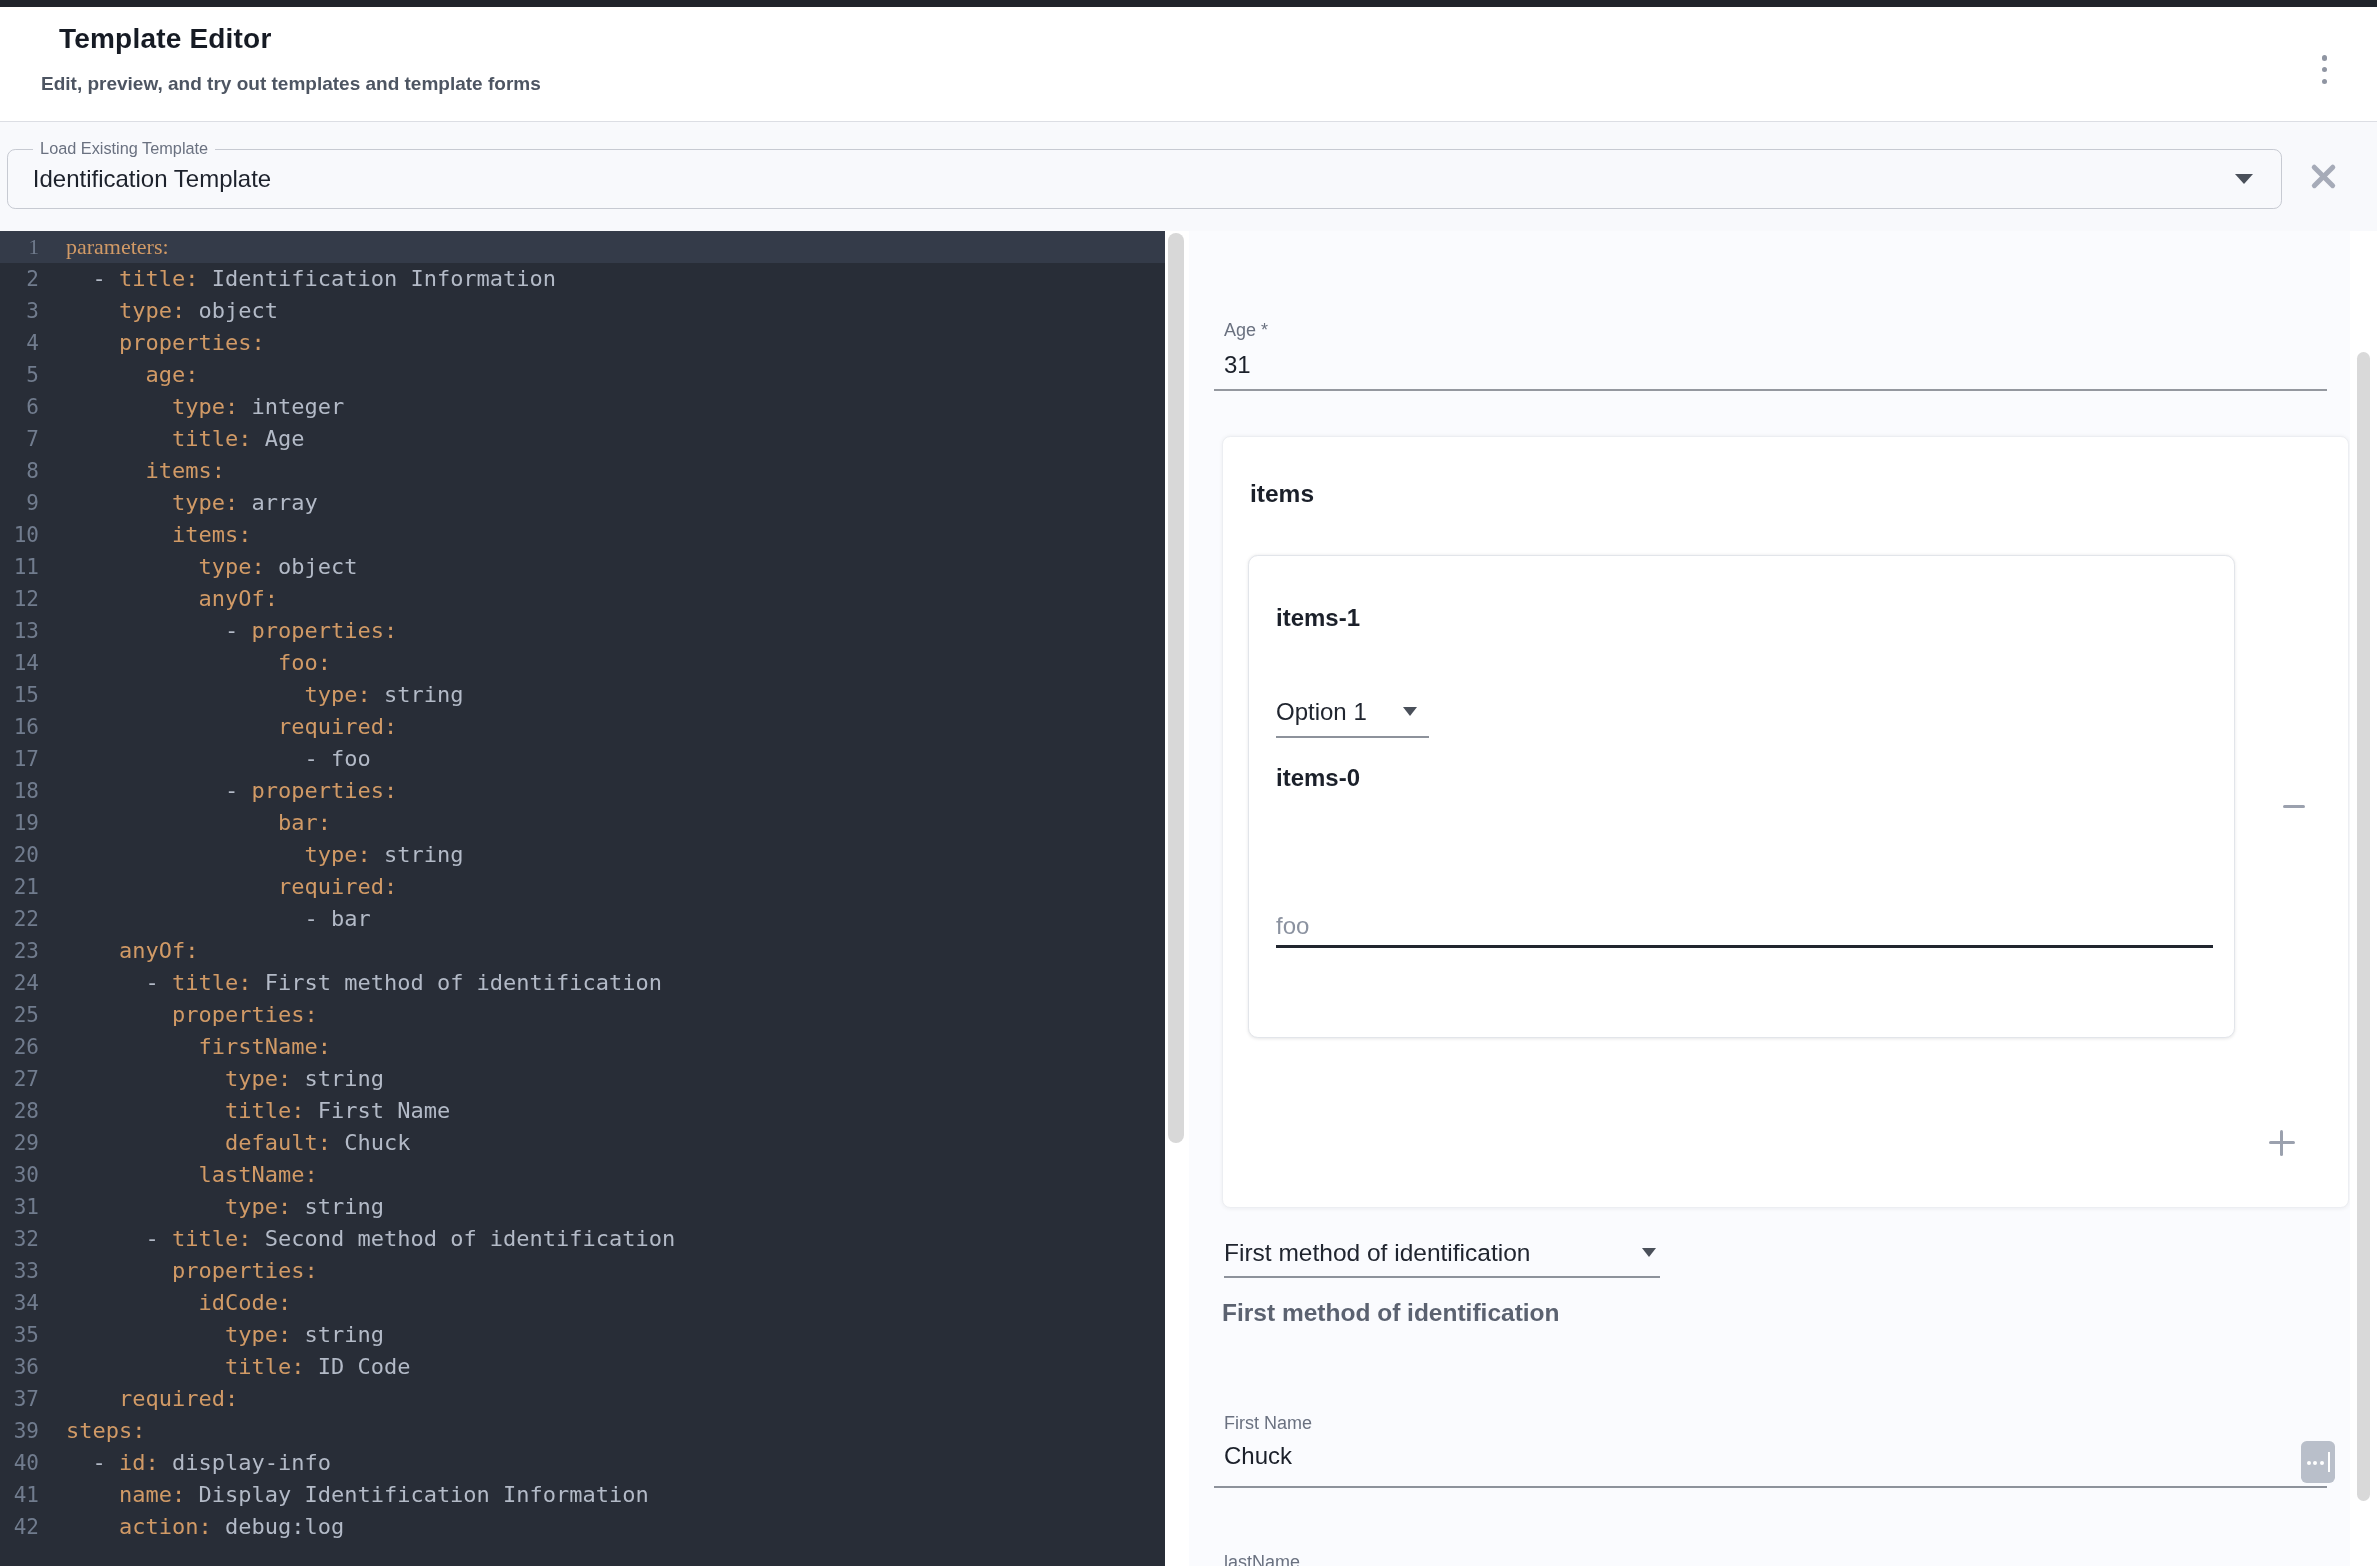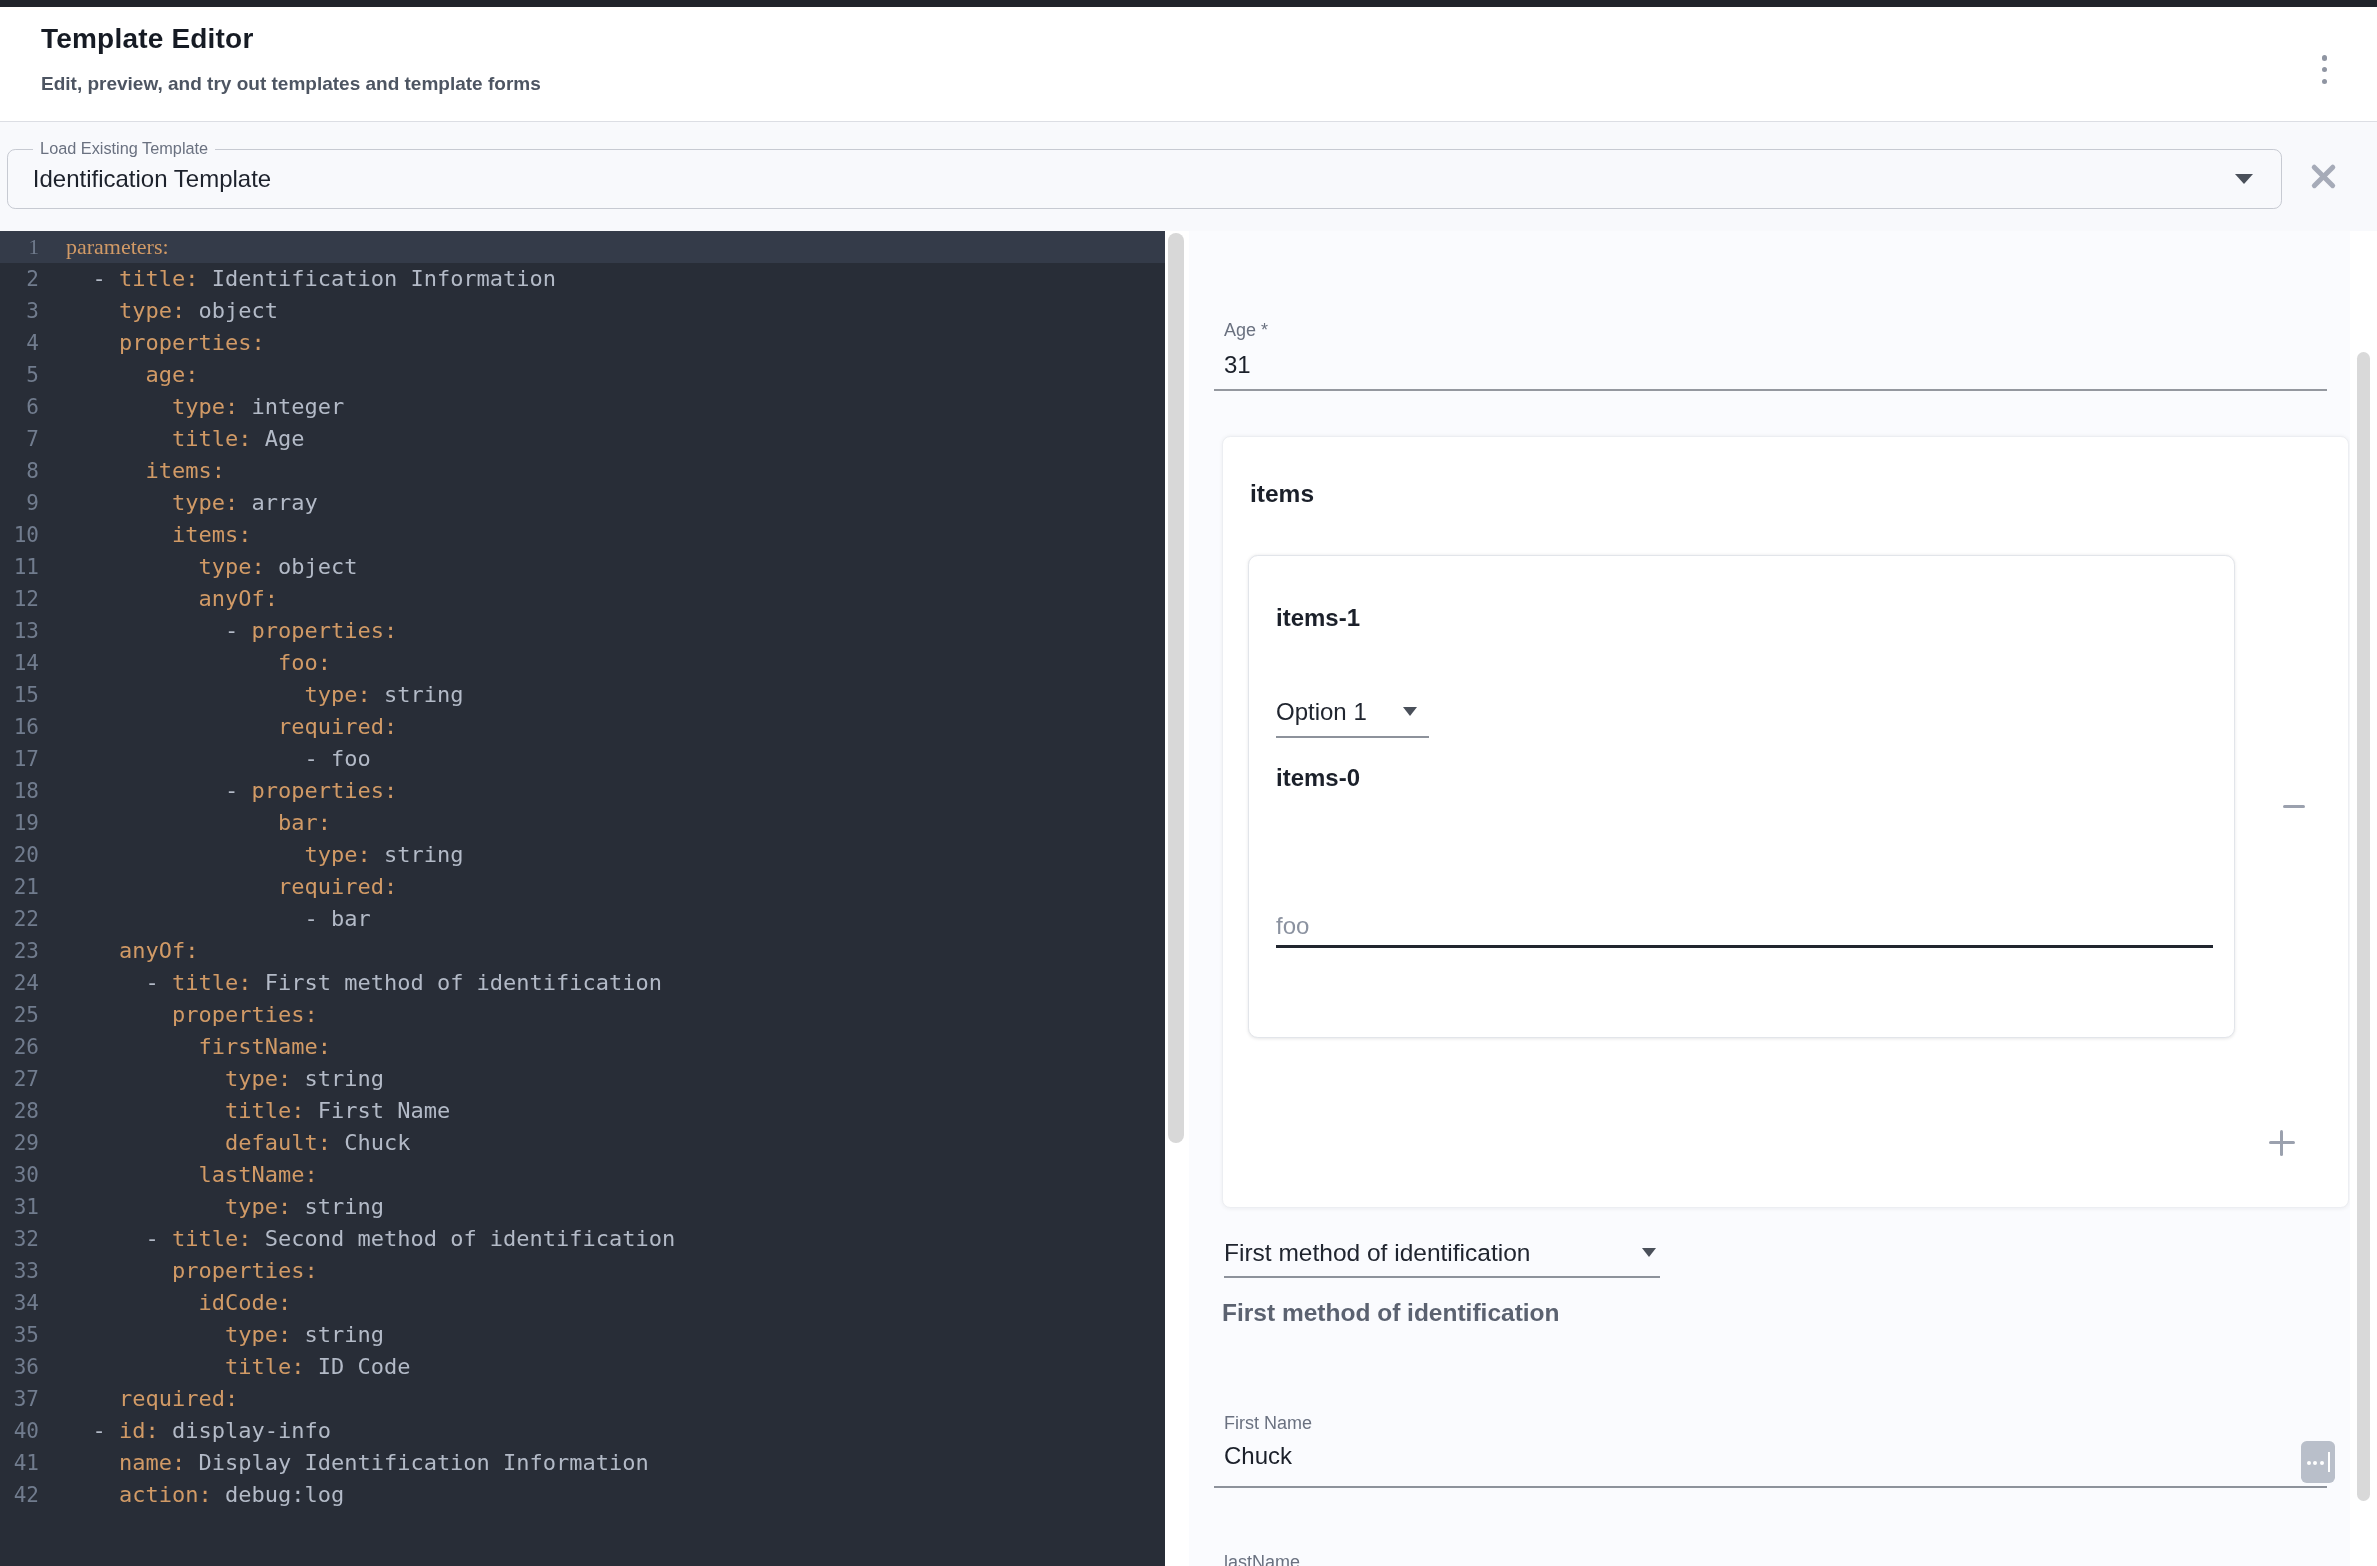"Template Editor" .page-title { left: 41px -> 59px }
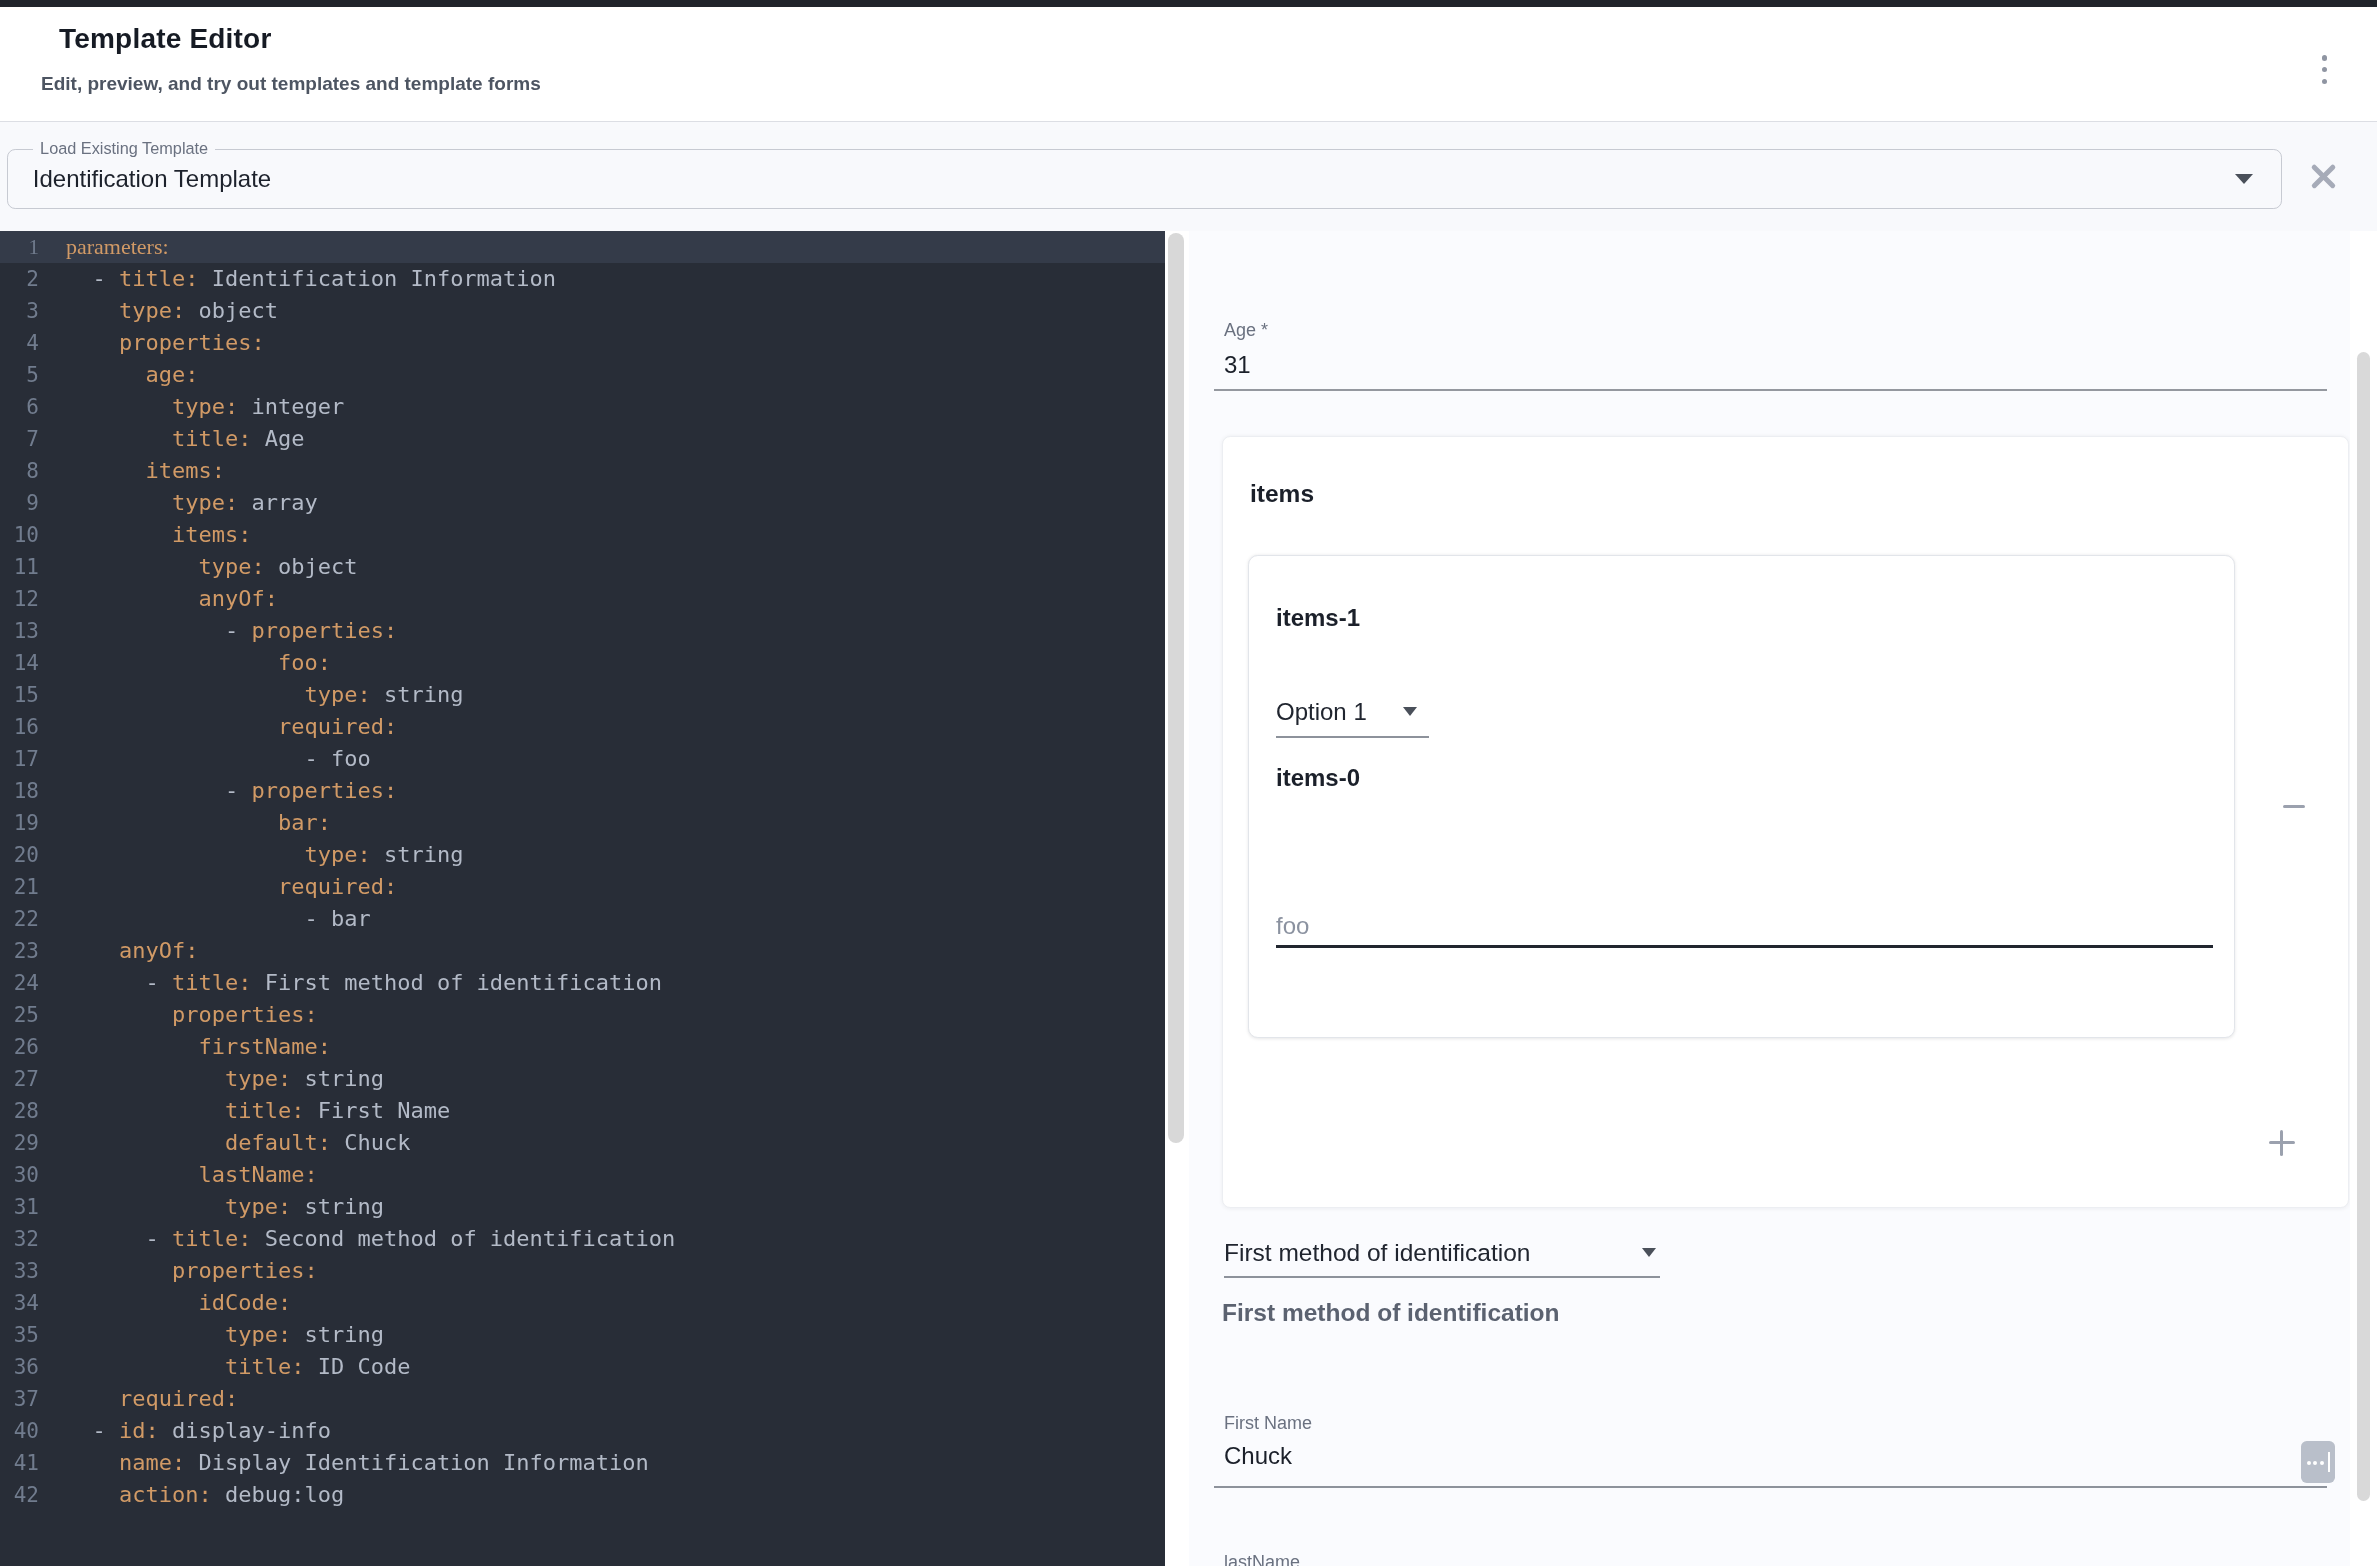"39 steps:" div.cl { html: none -> <div><span>39</span><span><span></span><span>steps</span><span>:</span><span></span></span></div> }
